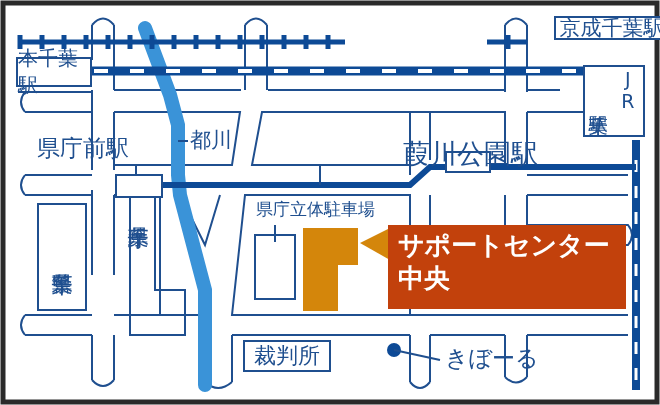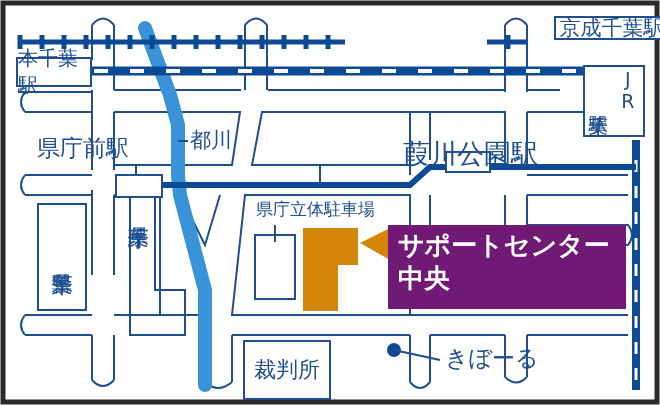"サポートセンター" .callout { background: #701a75 -> #c2410c }
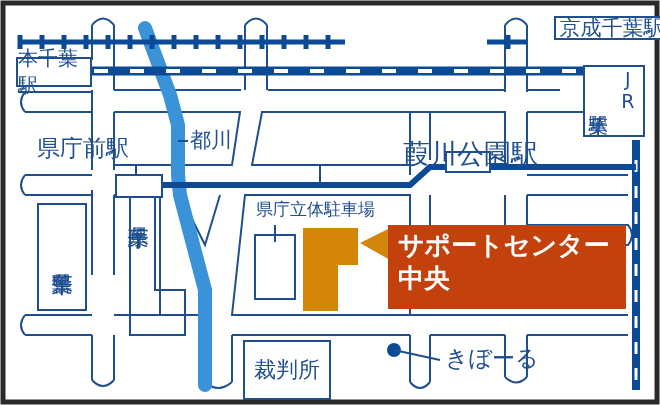"裁判所" div.box { height: 60px -> 32px }
